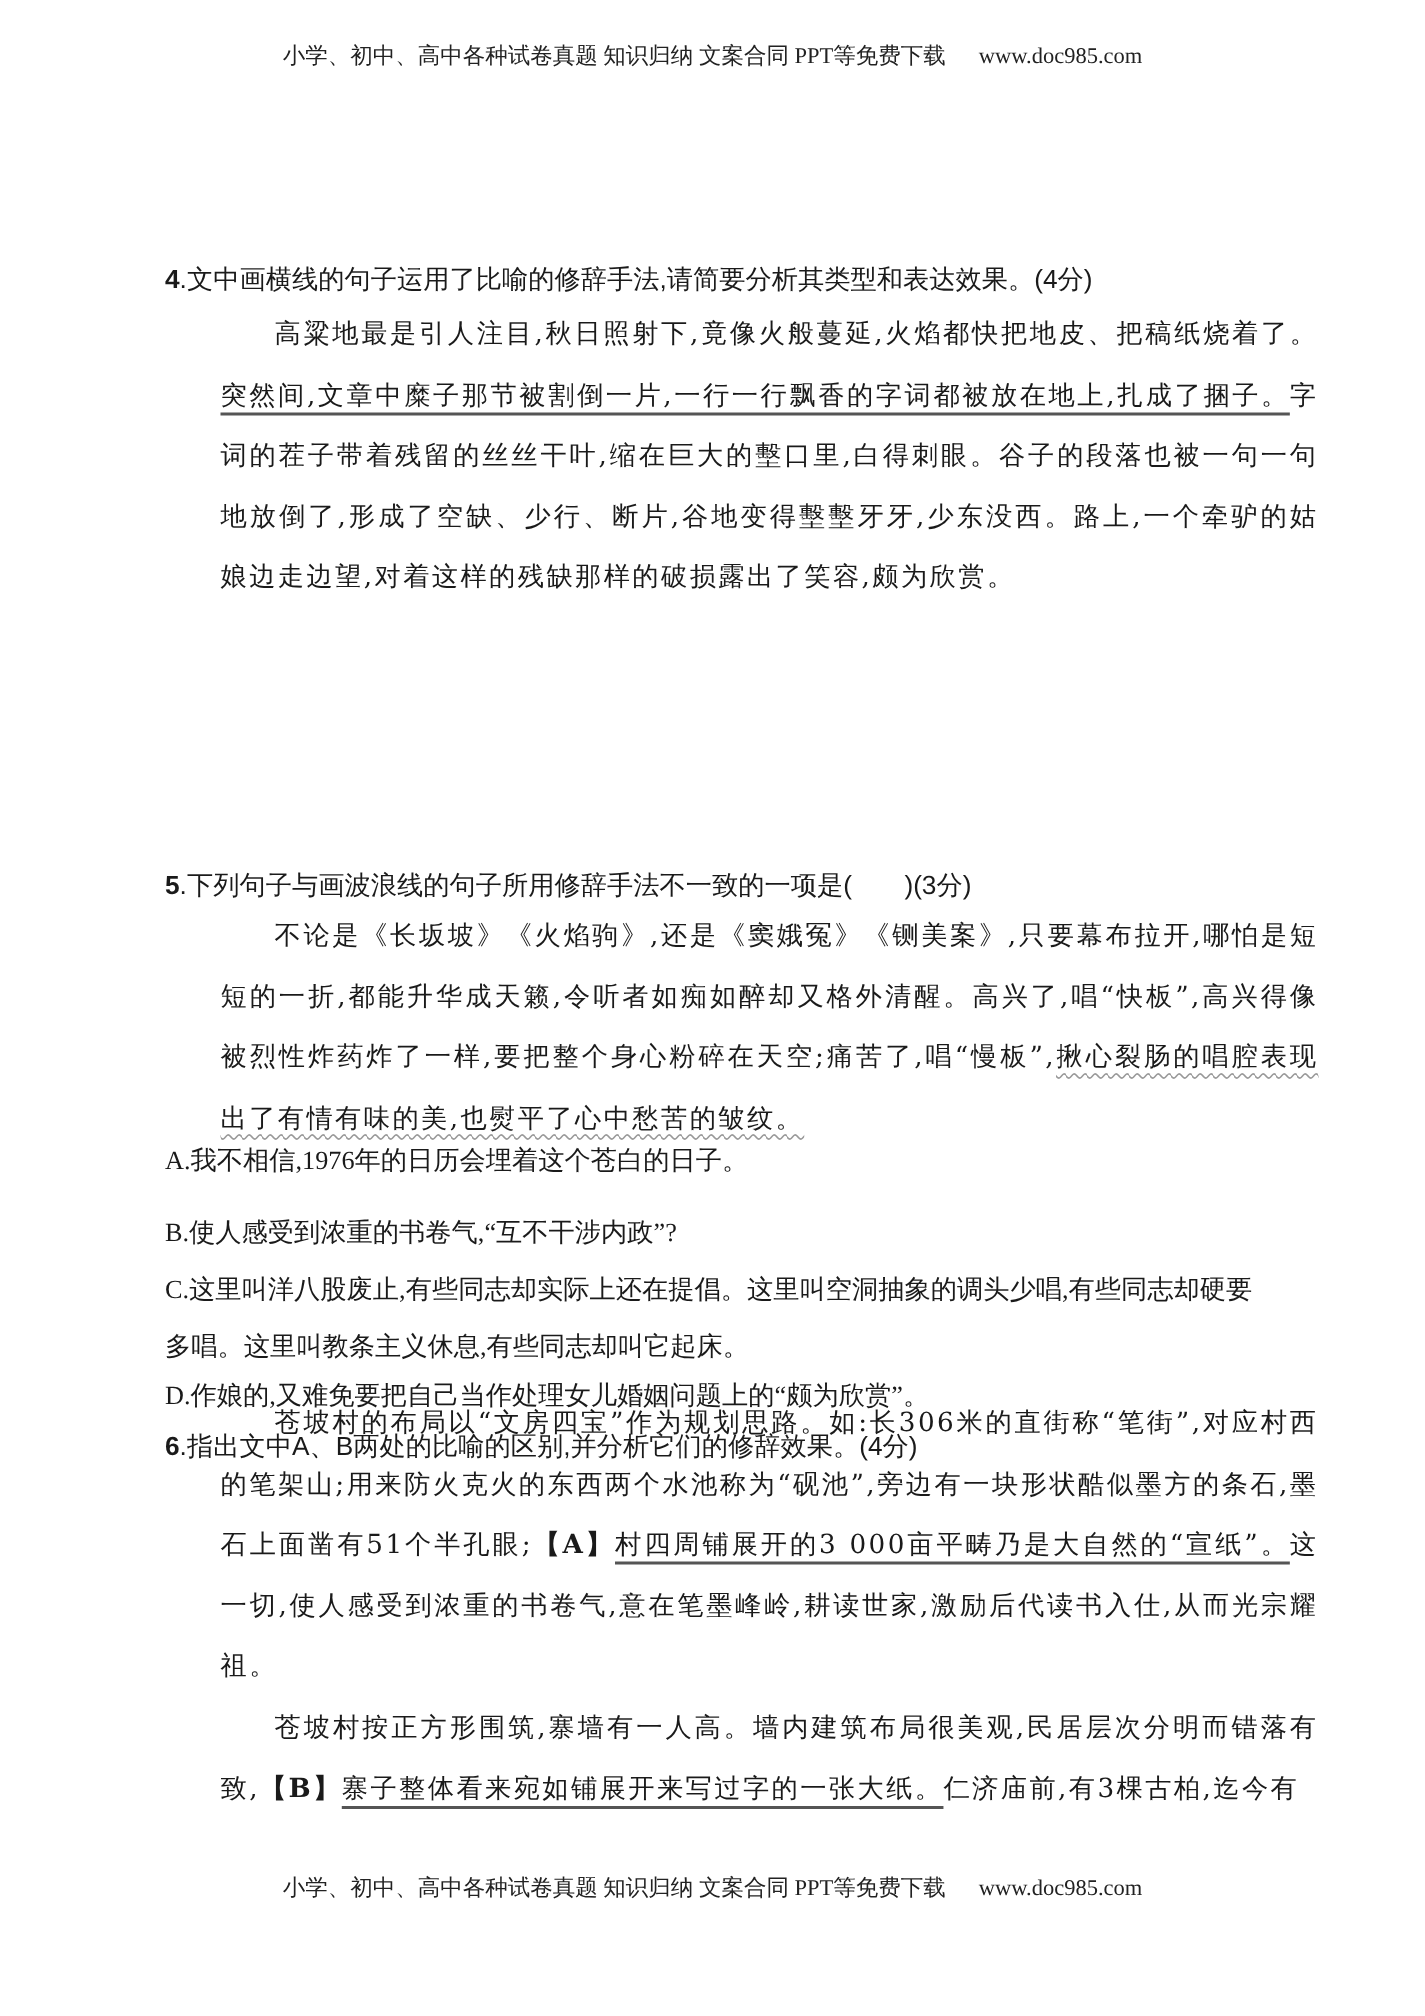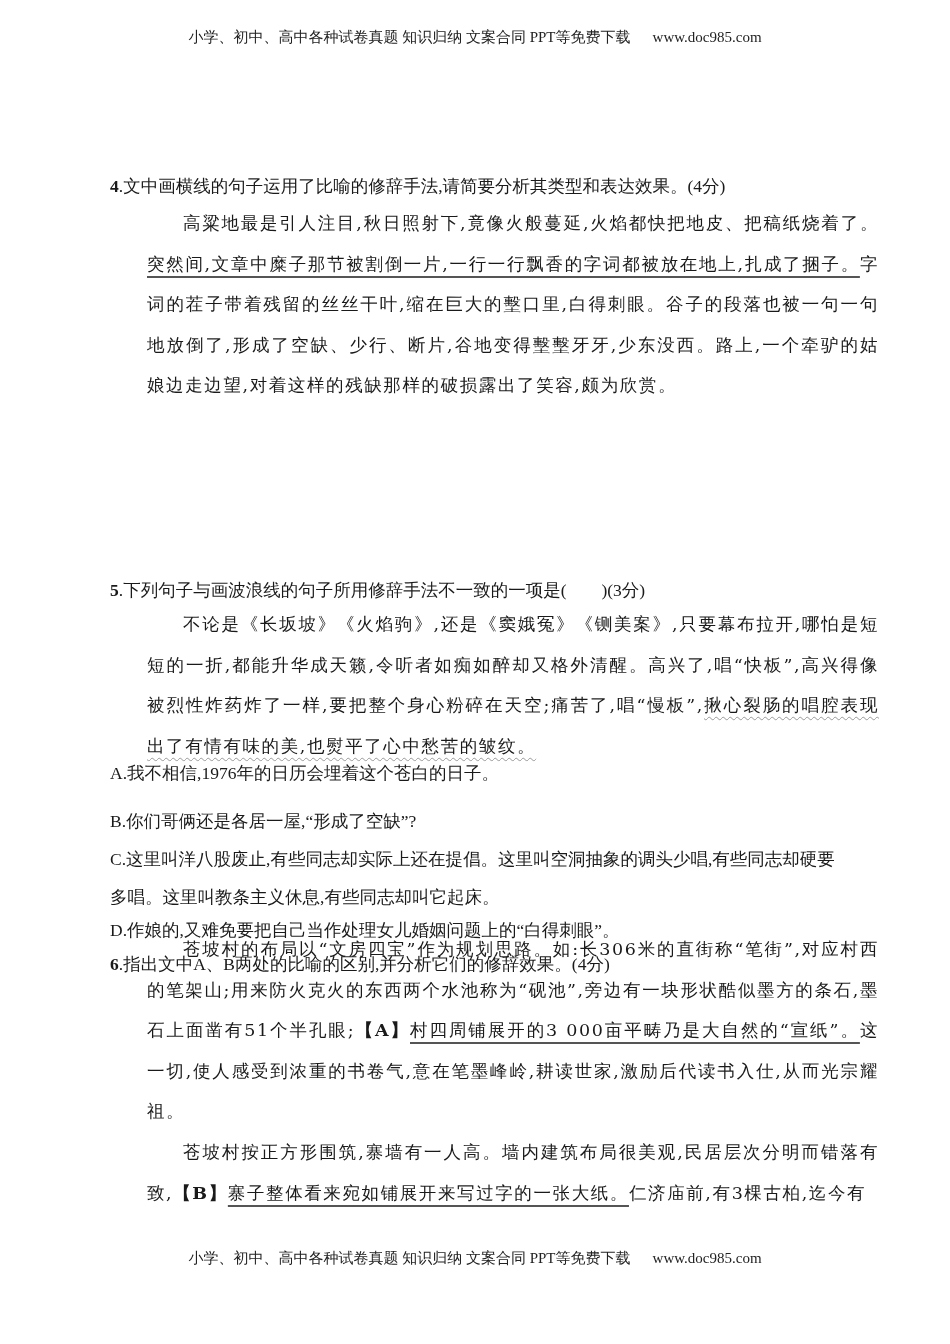"4.文中画横线的句子运用了比喻的修辞手法,请简要分析其类型和表达效果。(4分)" .q { font-family: Liberation Serif, serif -> Liberation Sans, sans-serif }
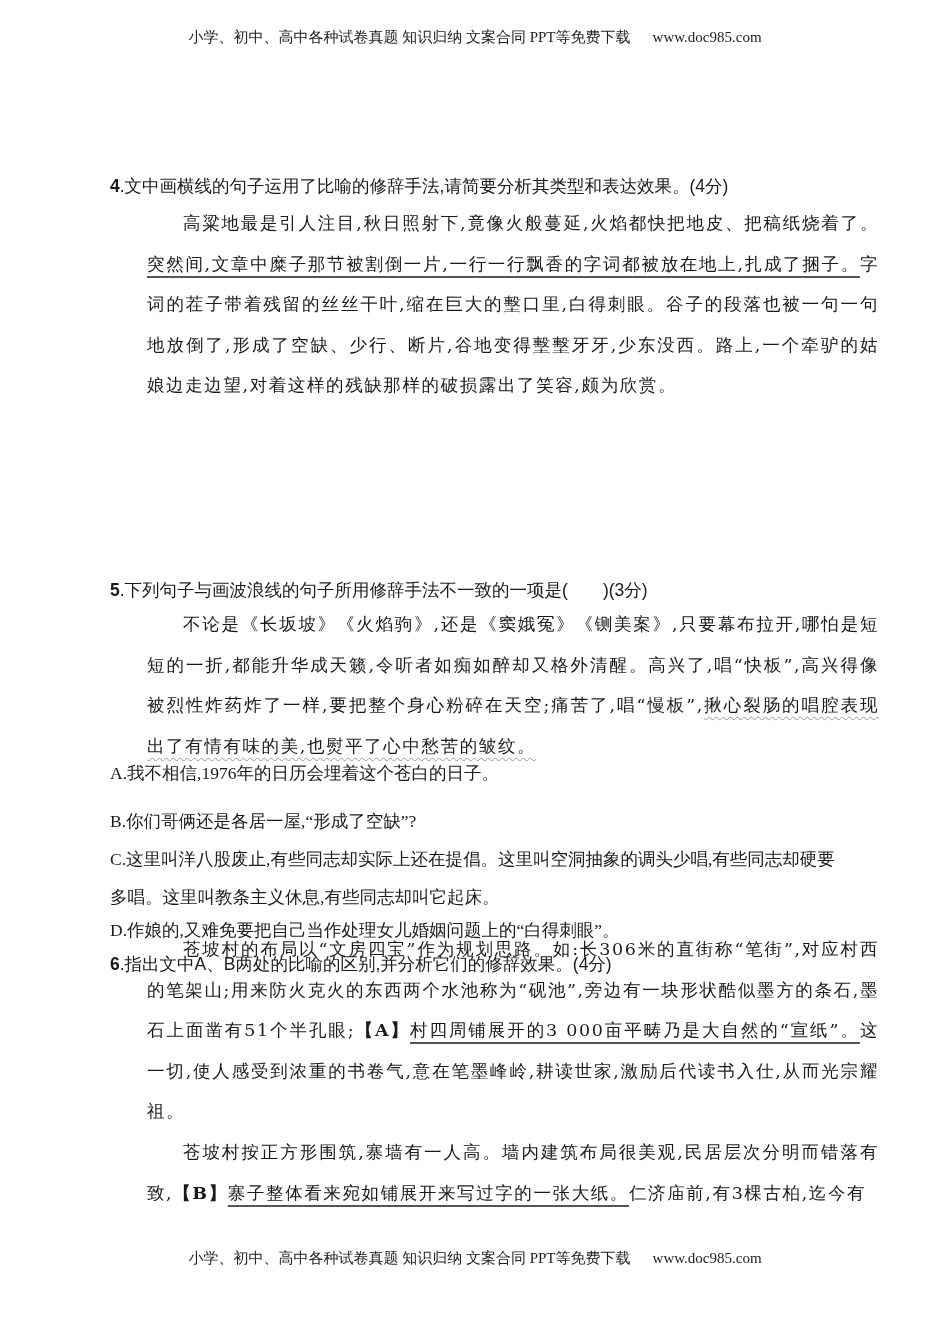"B.你们哥俩还是各居一屋,“形成了空缺”?" div.opt { text: B.你们哥俩还是各居一屋,“形成了空缺 -> B.使人感受到浓重的书卷气,“互不干涉内政 }
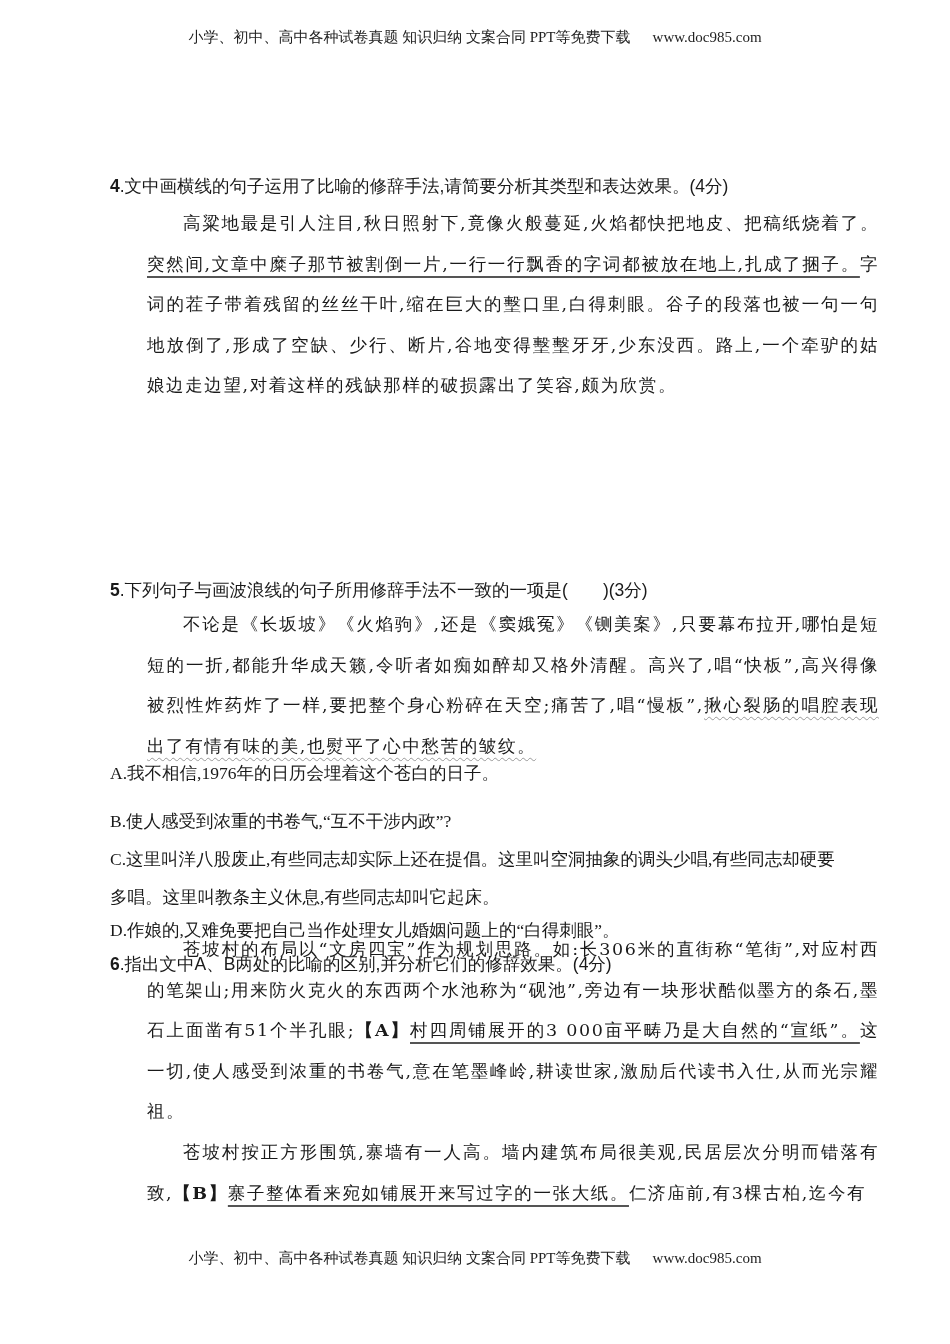"D.作娘的,又难免要把自己当作处理女儿婚姻问题上的“白得刺眼”。" div.opt { text: 白得刺眼 -> 颇为欣赏 }
